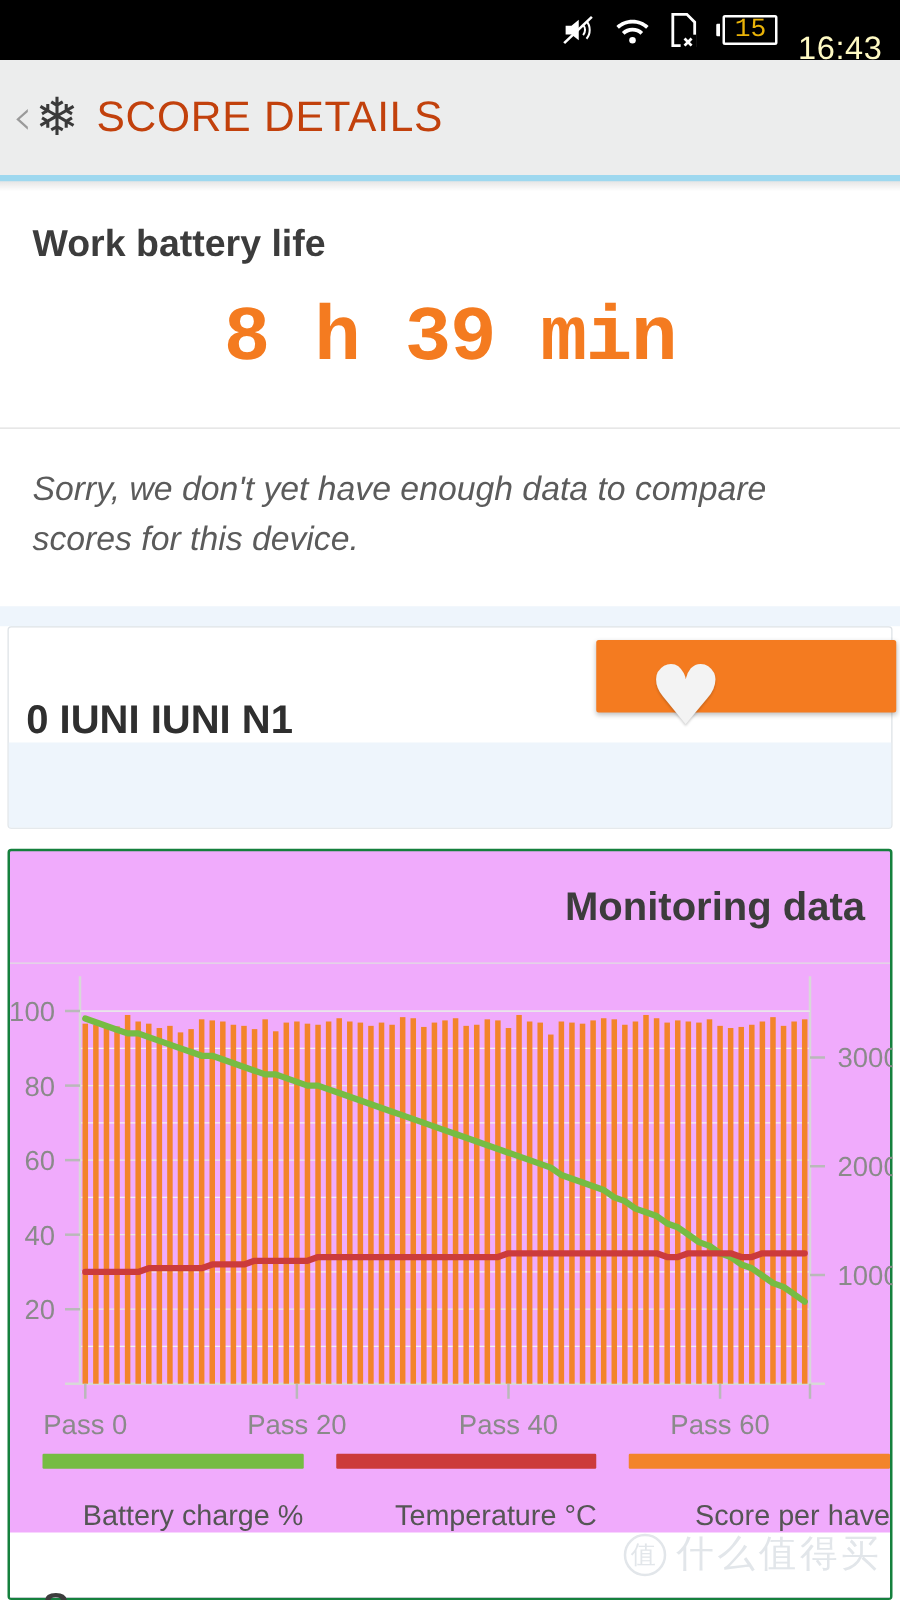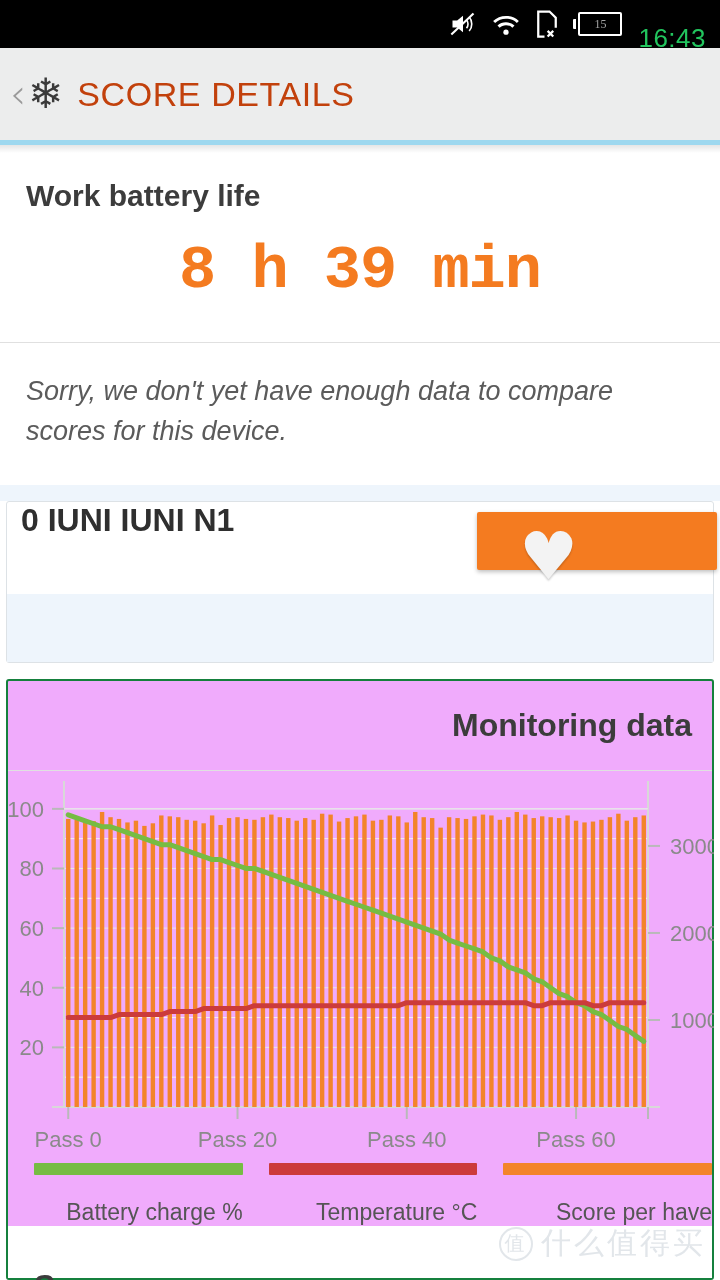"15" .batt-body span { color: #a3a3a3 -> #eab308; font-family: Liberation Serif, serif -> Liberation Mono, monospace; font-size: 12px -> 21px }
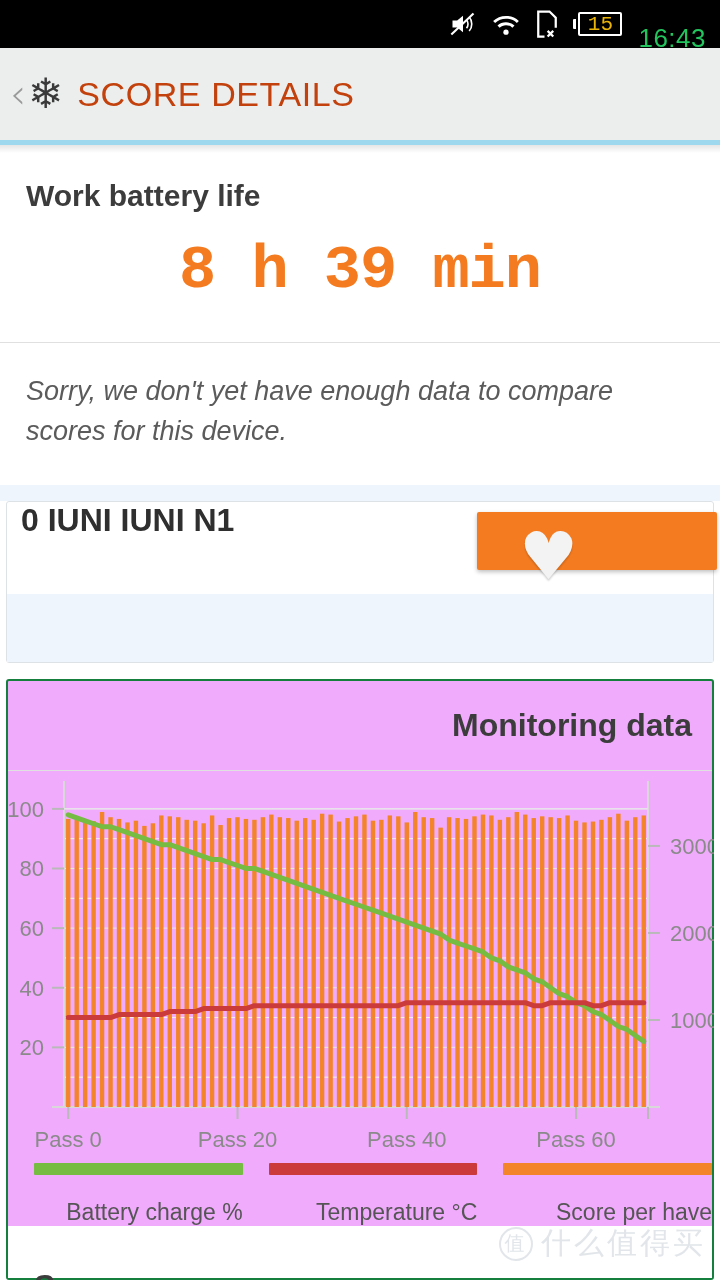"16:43" .statusbar .sb-time { color: #22c55e -> #fef9c3 }
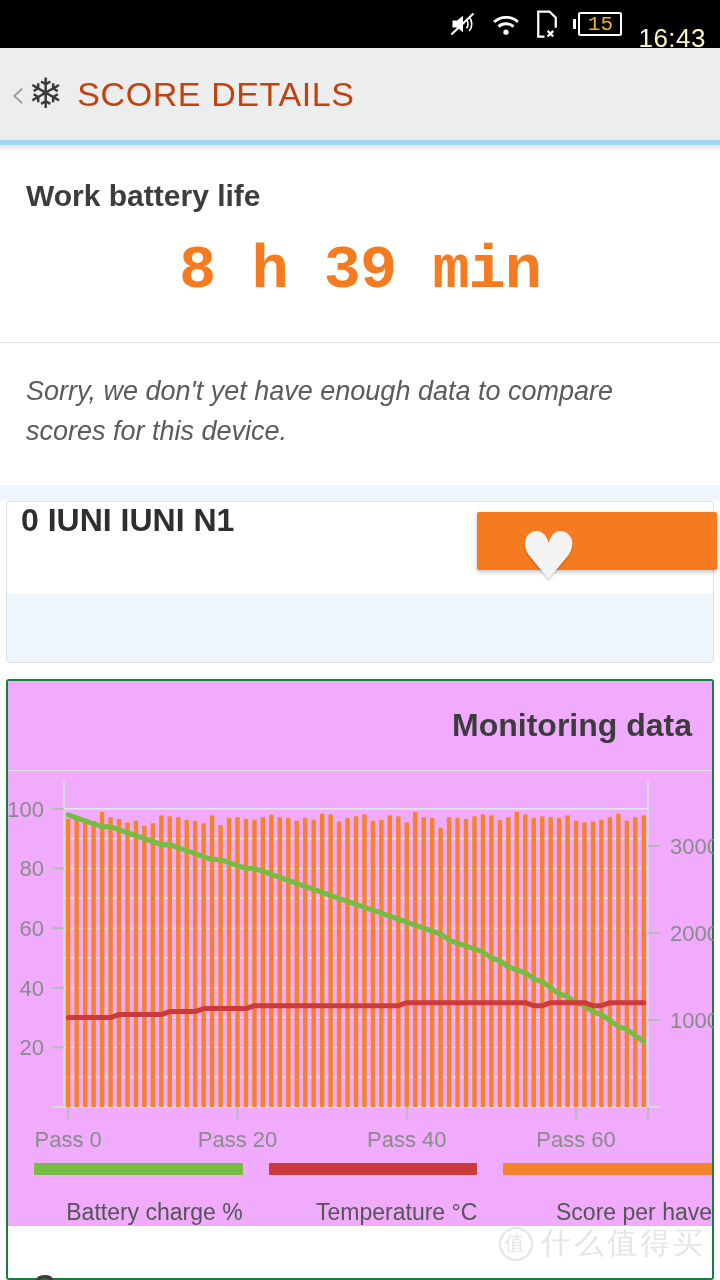"0 IUNI IUNI N1" .device-row { align-items: flex-start -> flex-end }
